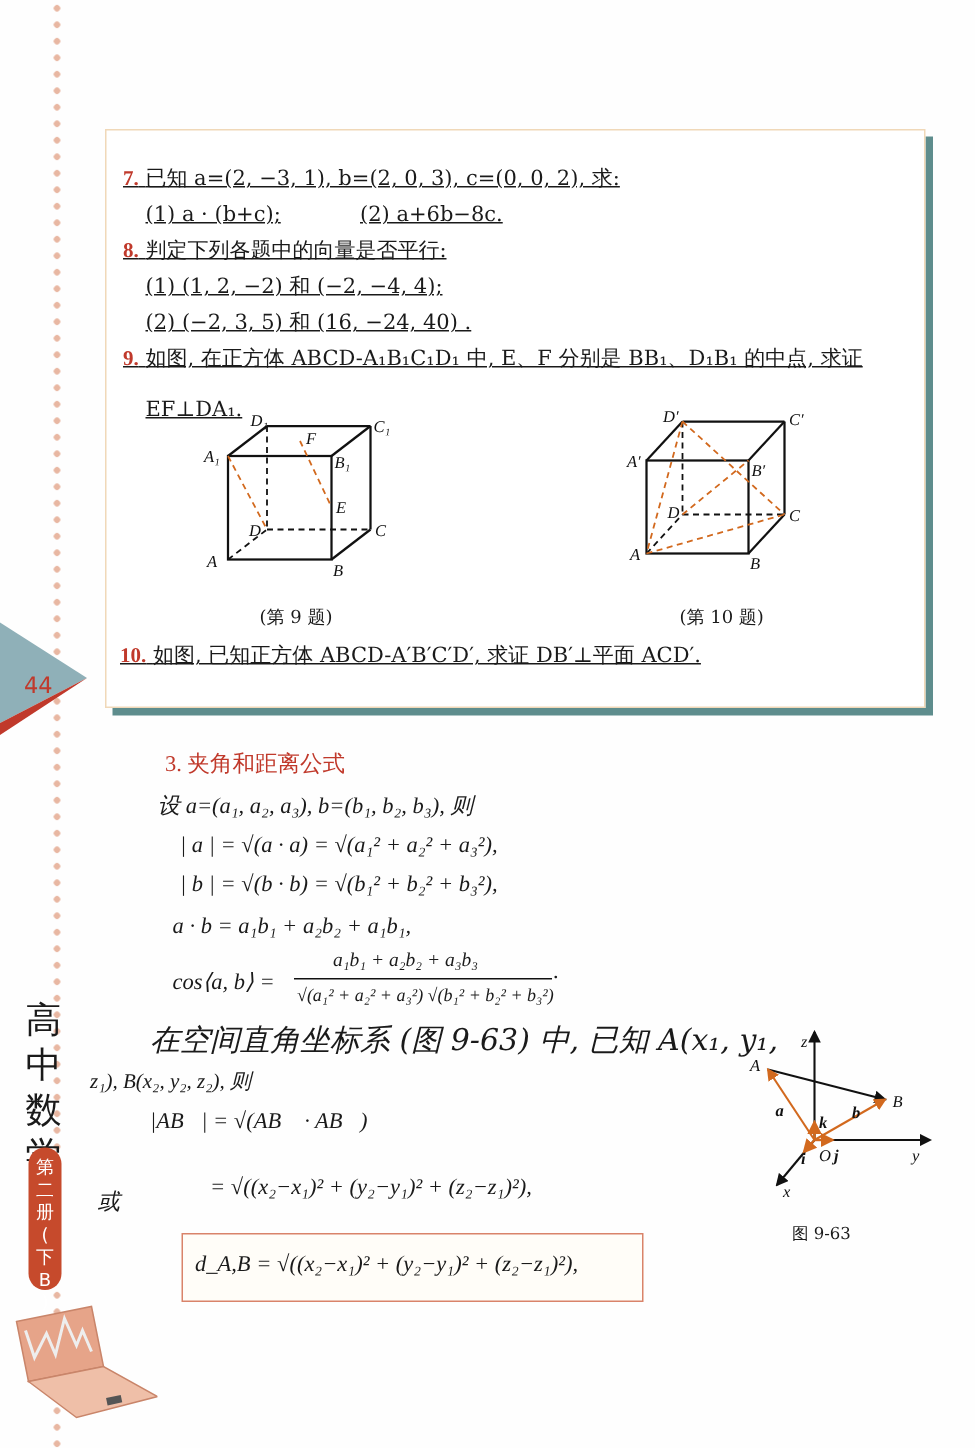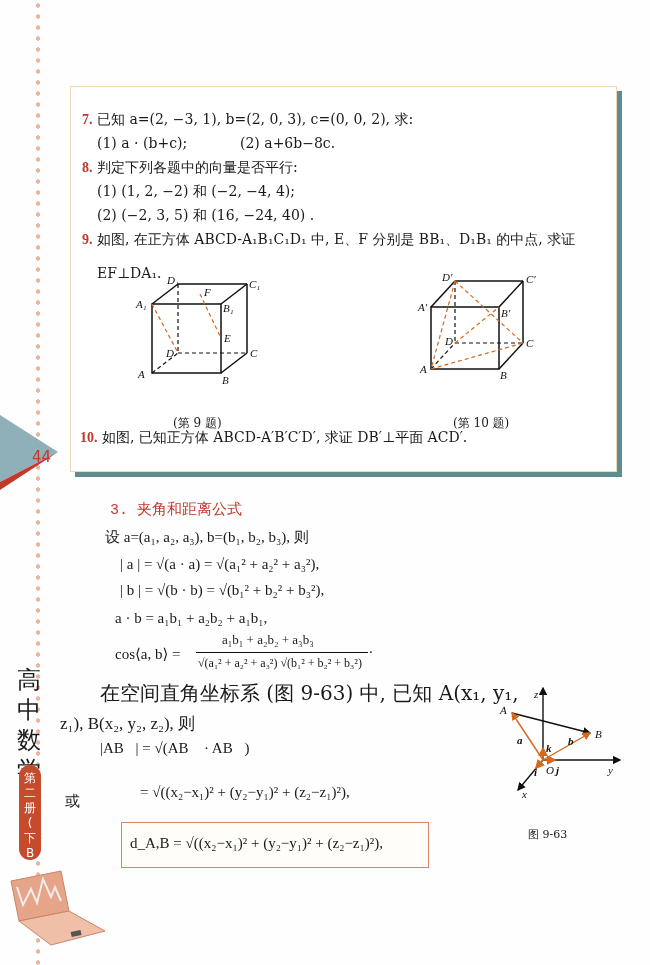"7. 已知 a=(2, −3, 1)," .line { text-decoration: none -> underline }
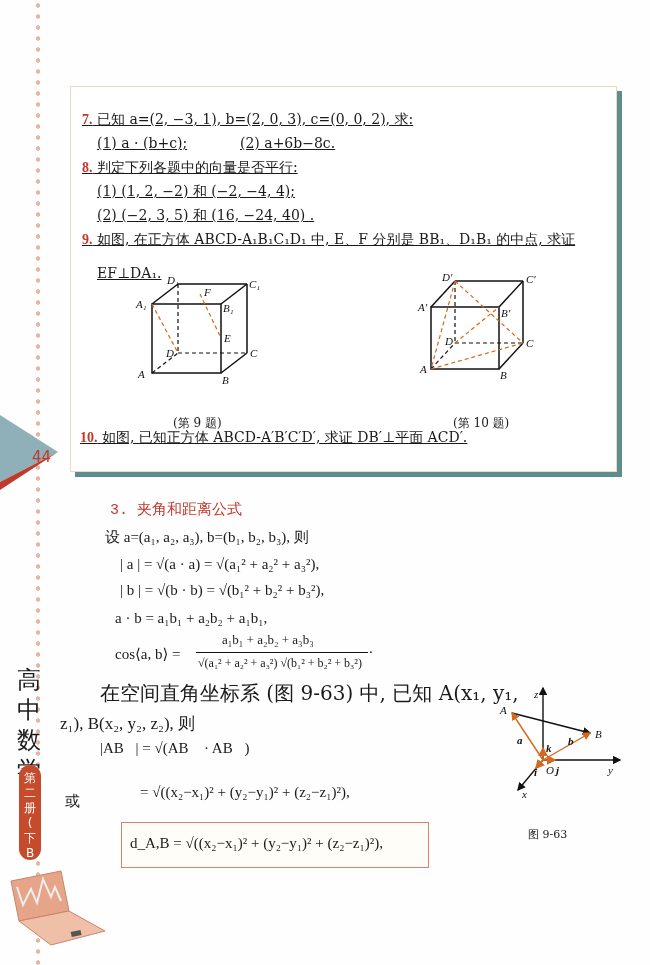"(第 9 题)" .cap { margin-top: 12px -> none }
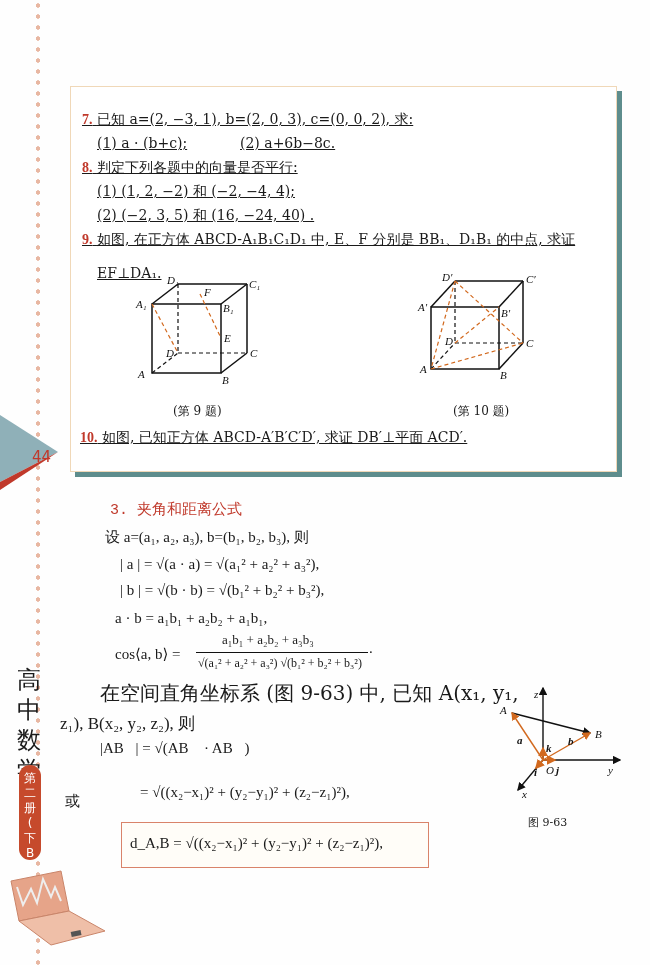"44" div.abs { margin-left: 16px -> none }
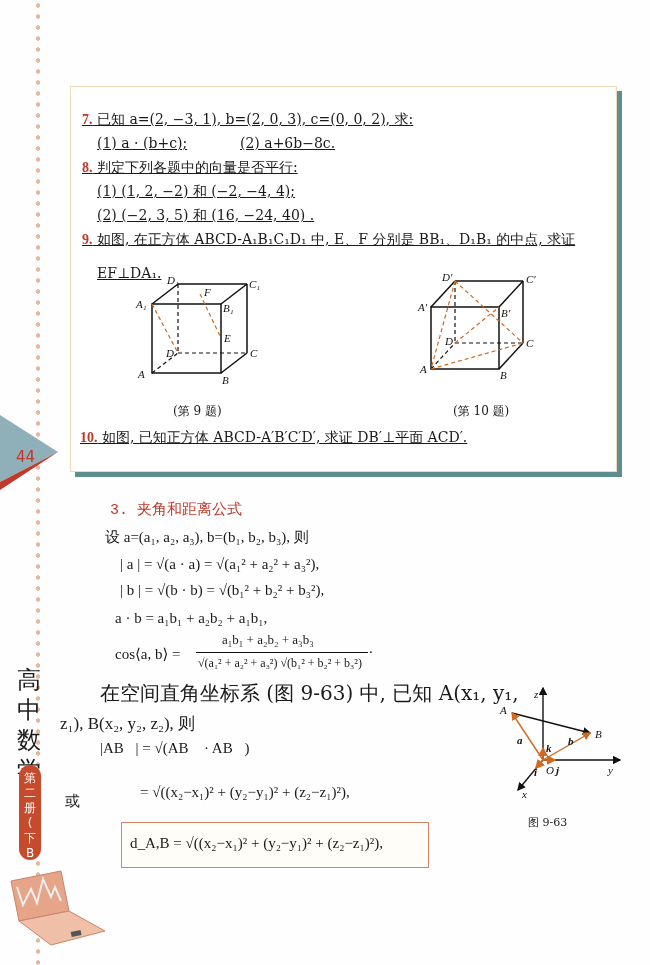"3. 夹角和距离公式" .sect { font-family: Liberation Mono, monospace -> Liberation Serif, serif }
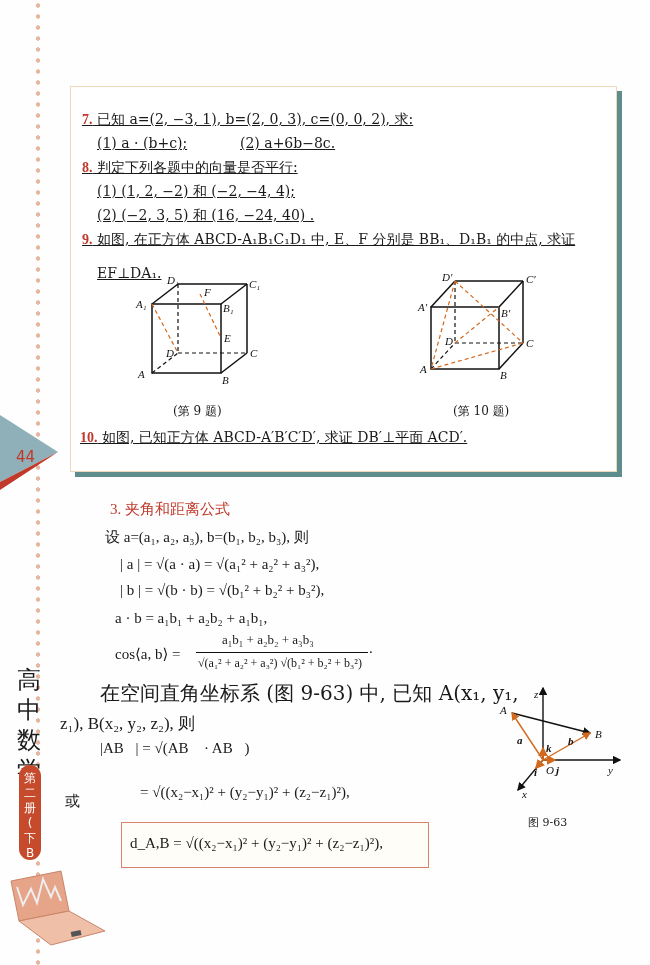"设 a=(a₁, a₂, a₃), b=(b₁," .f { font-style: none -> italic }
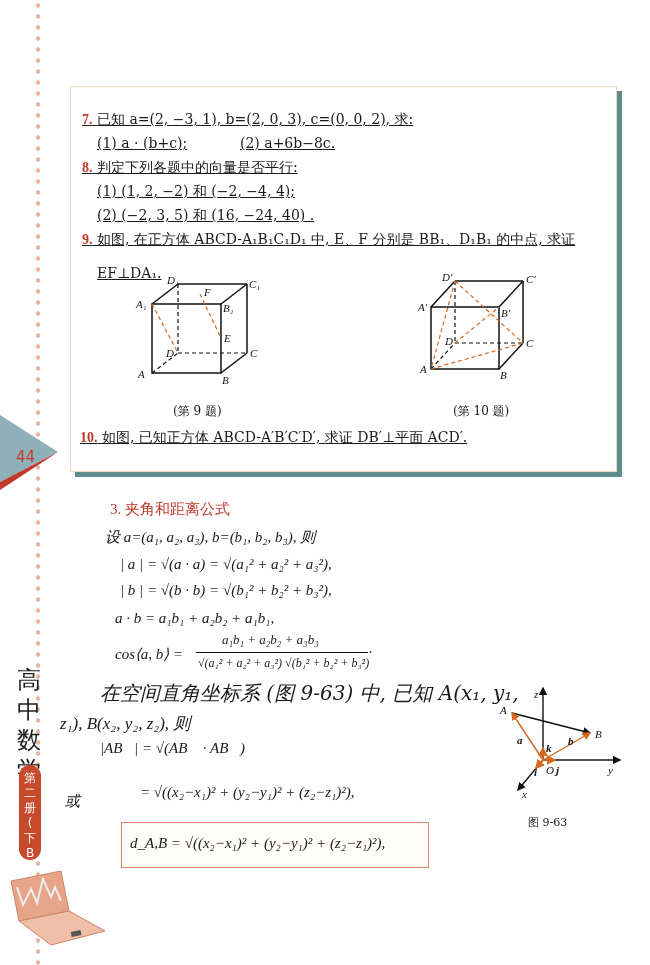"z₁), B(x₂, y₂, z₂), 则" div.f { font-size: 17px -> 14px }
